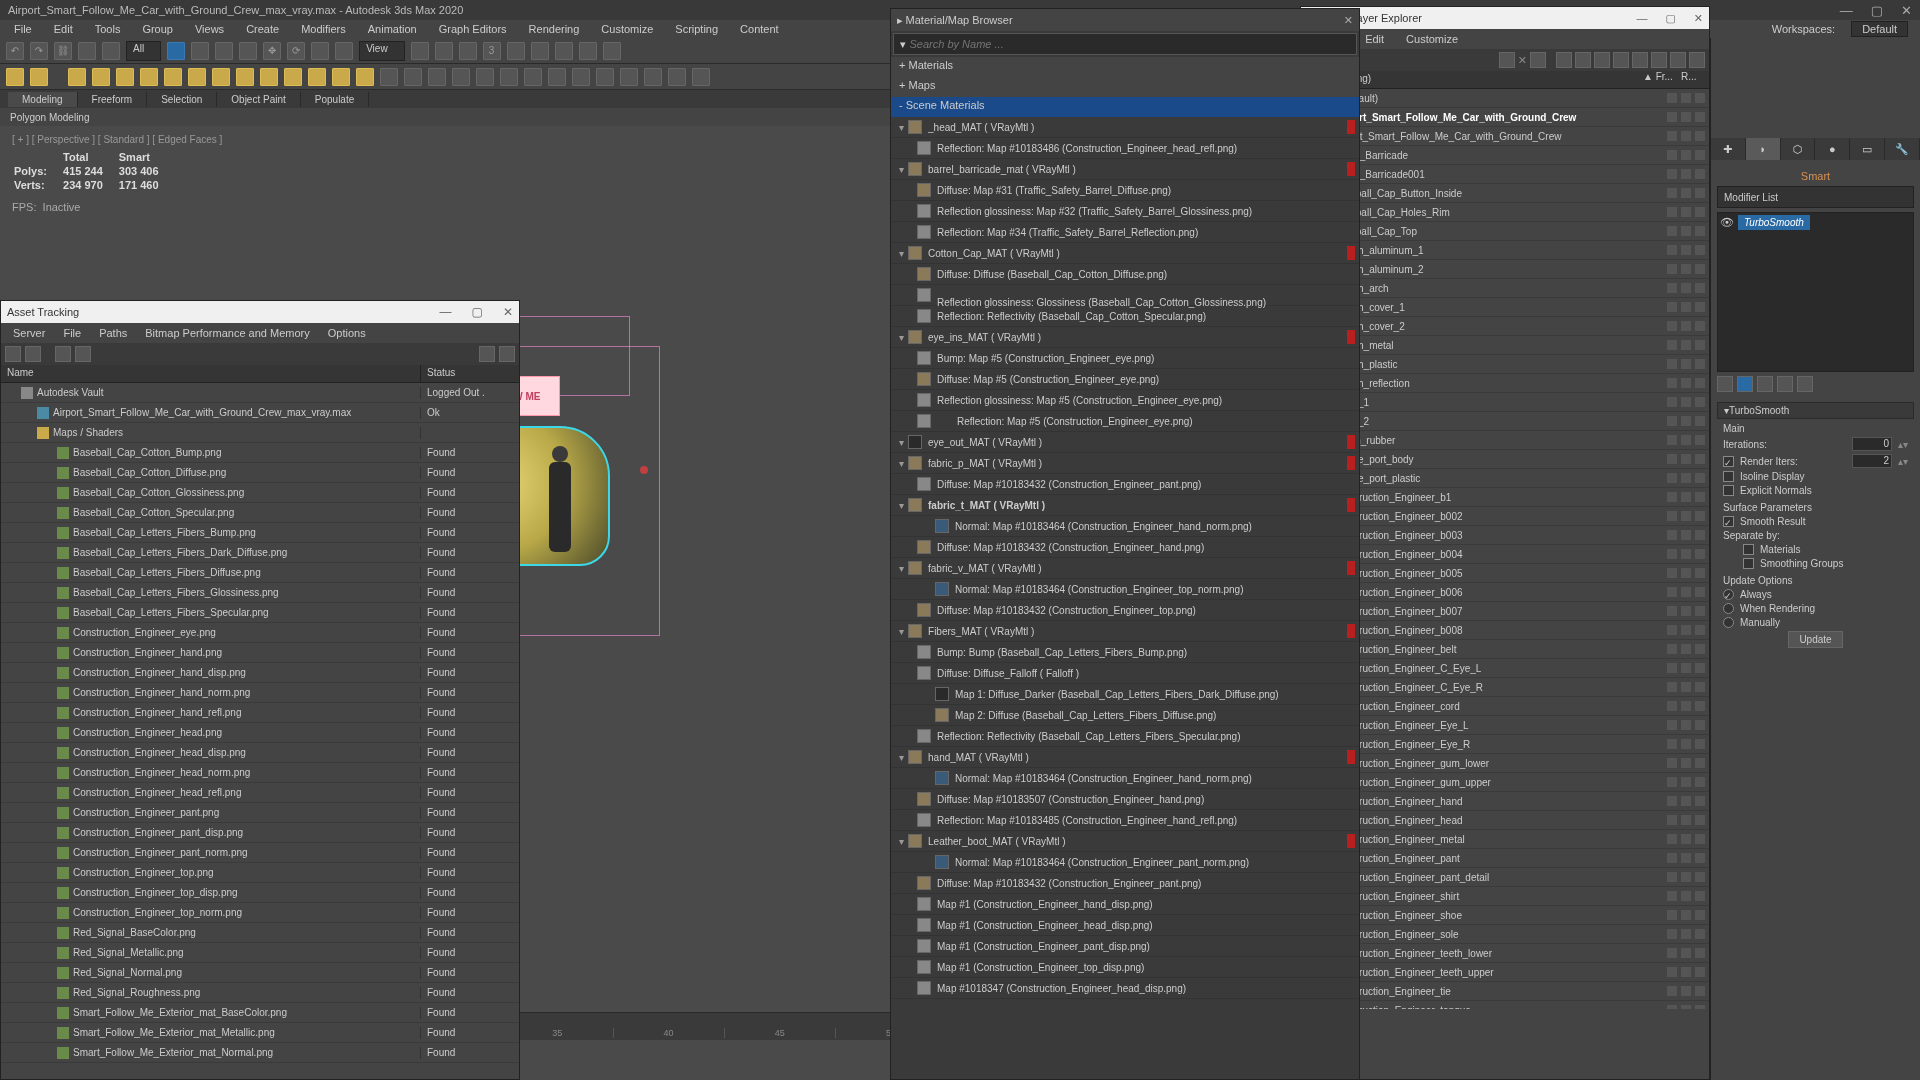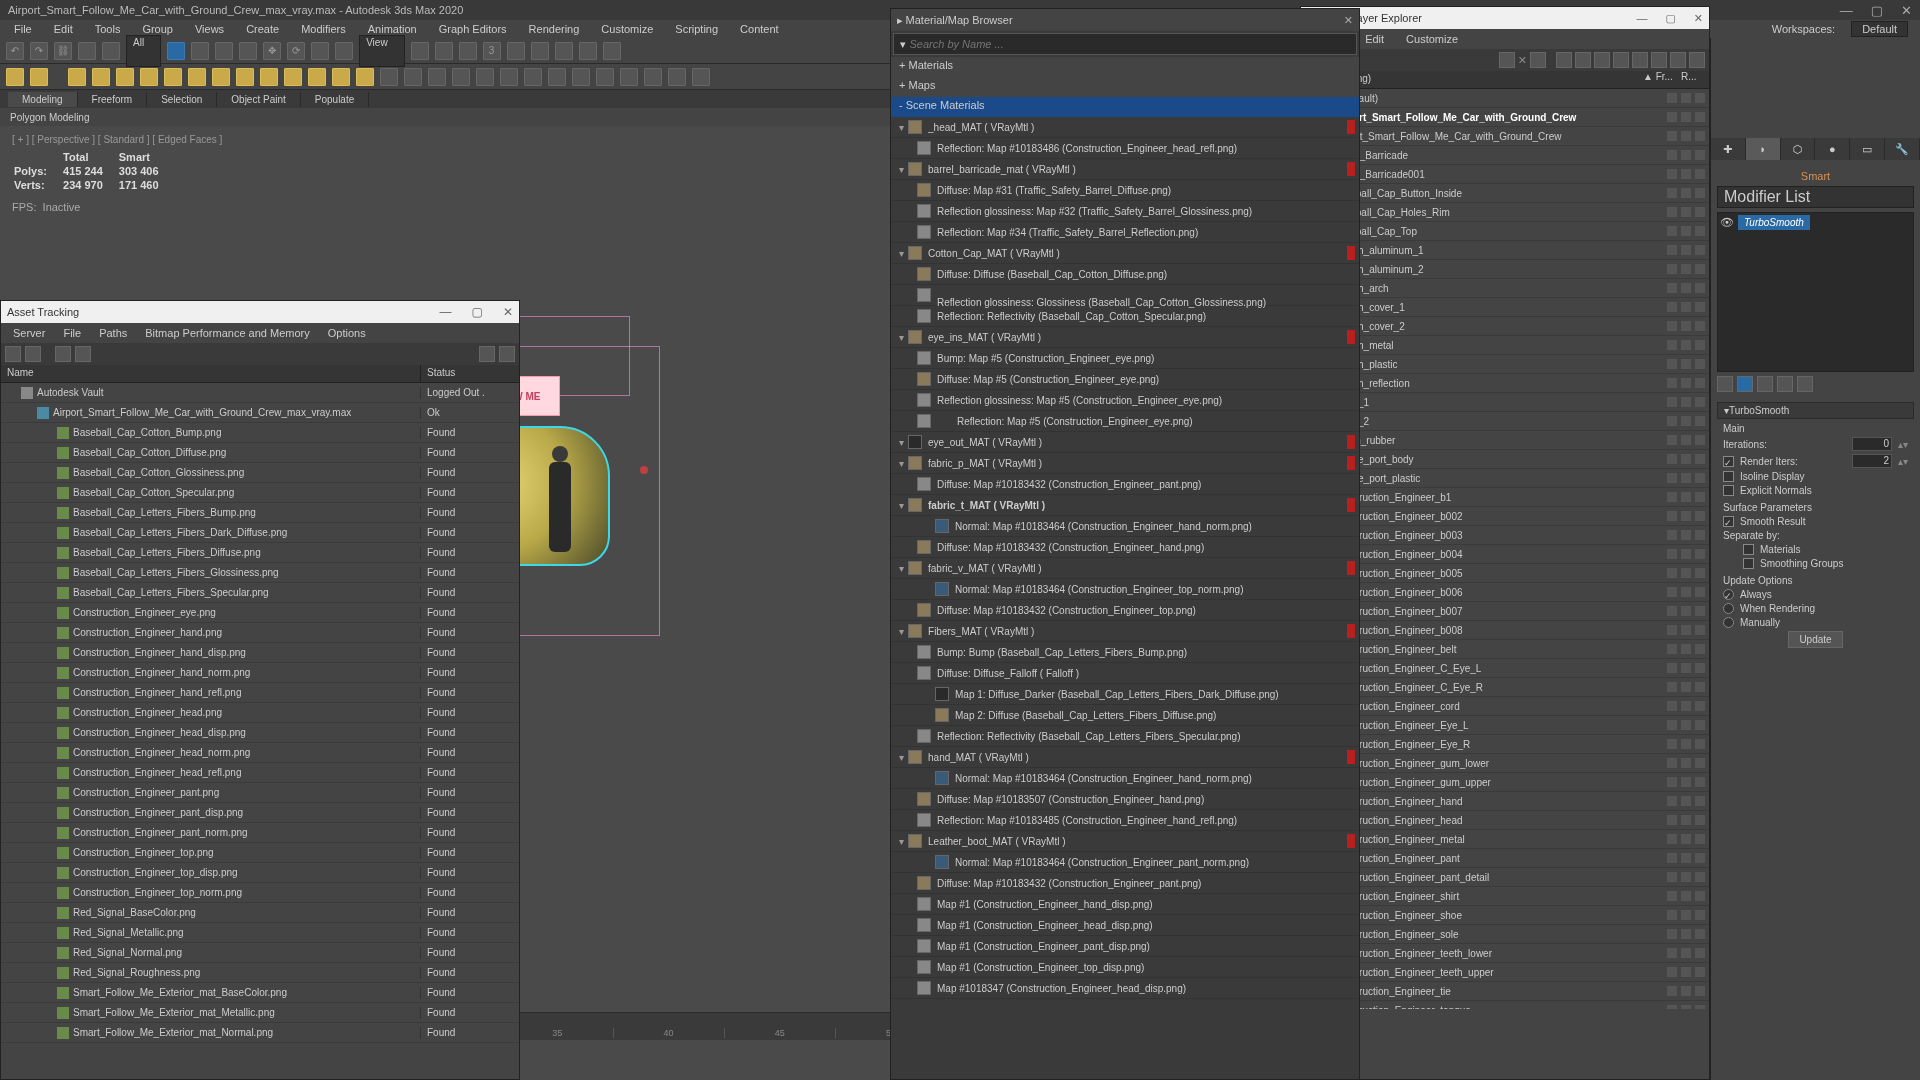"All" .view-dd { padding: 1px 16px 18px 6px -> 1px 16px 6px 6px }
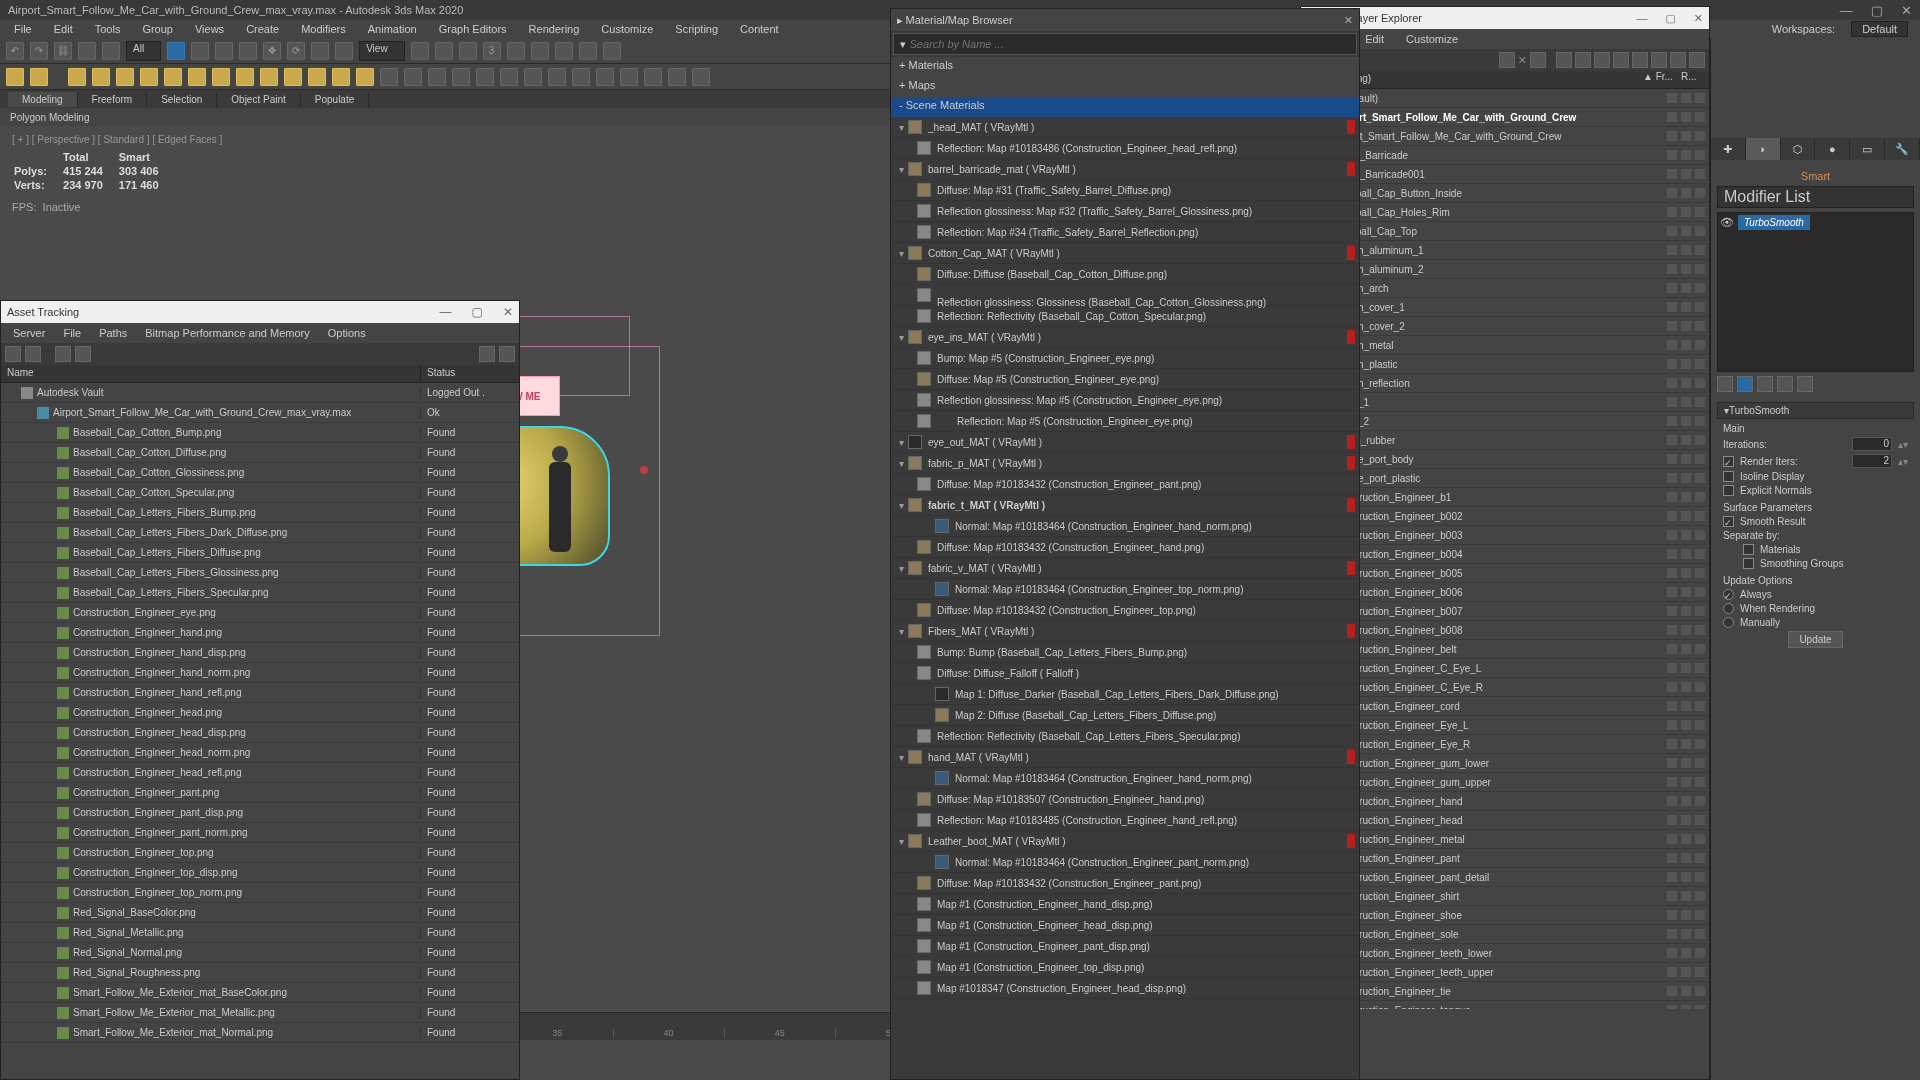"Modifier List" .mod-box { font-size: 16px -> 10px }
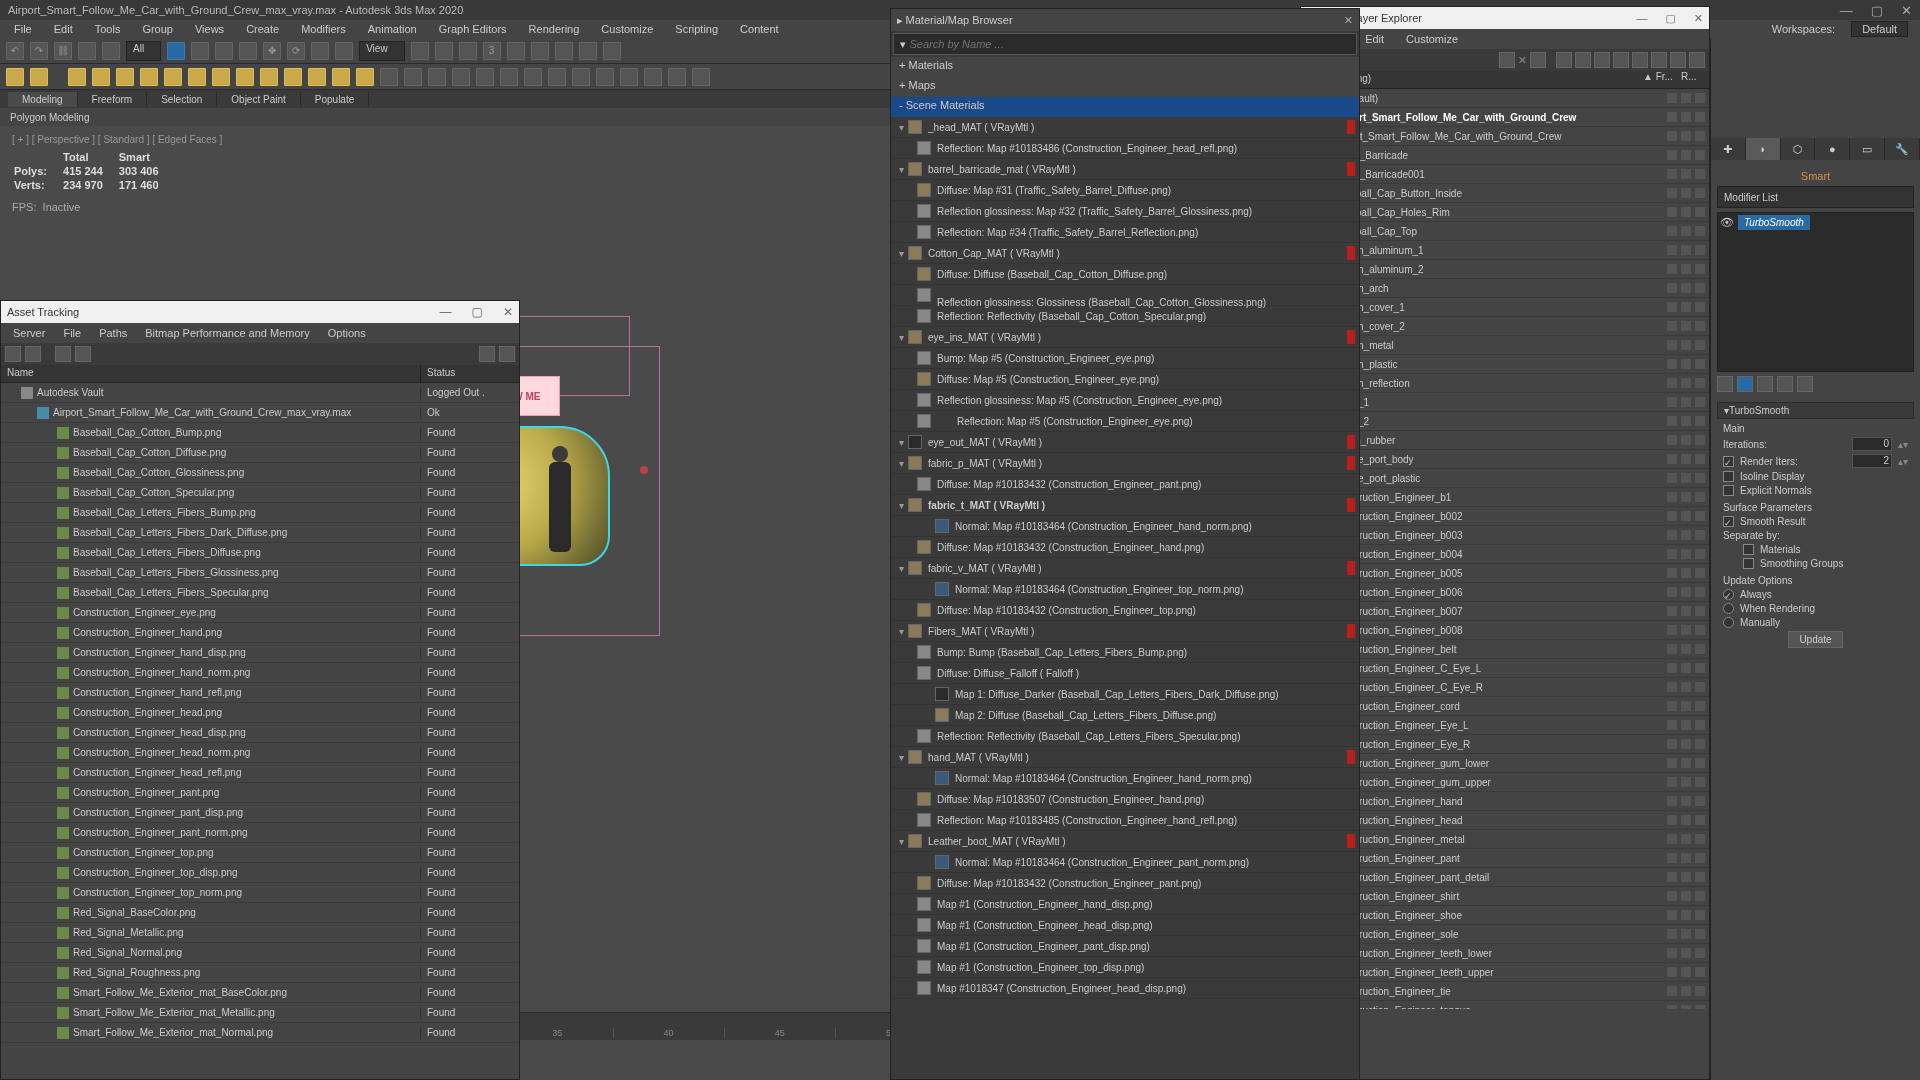"Maps / Shaders" div.asset-row { html: none -> <div> <div> <span></span> <span>Maps / Shaders</span> </div> <div></div> </div> }
